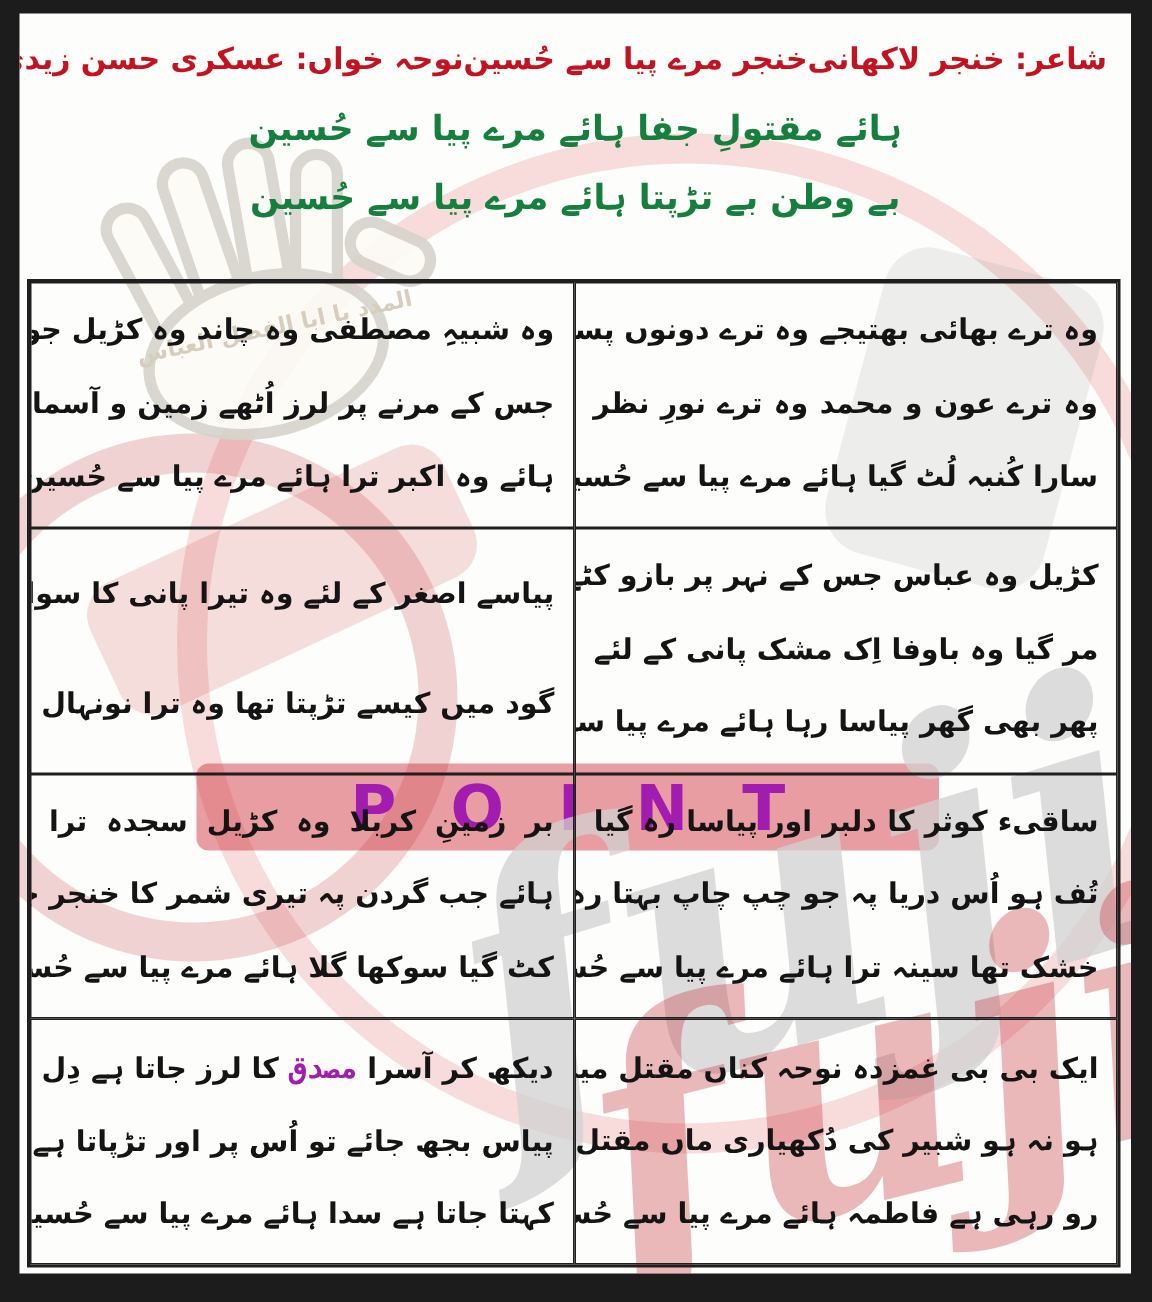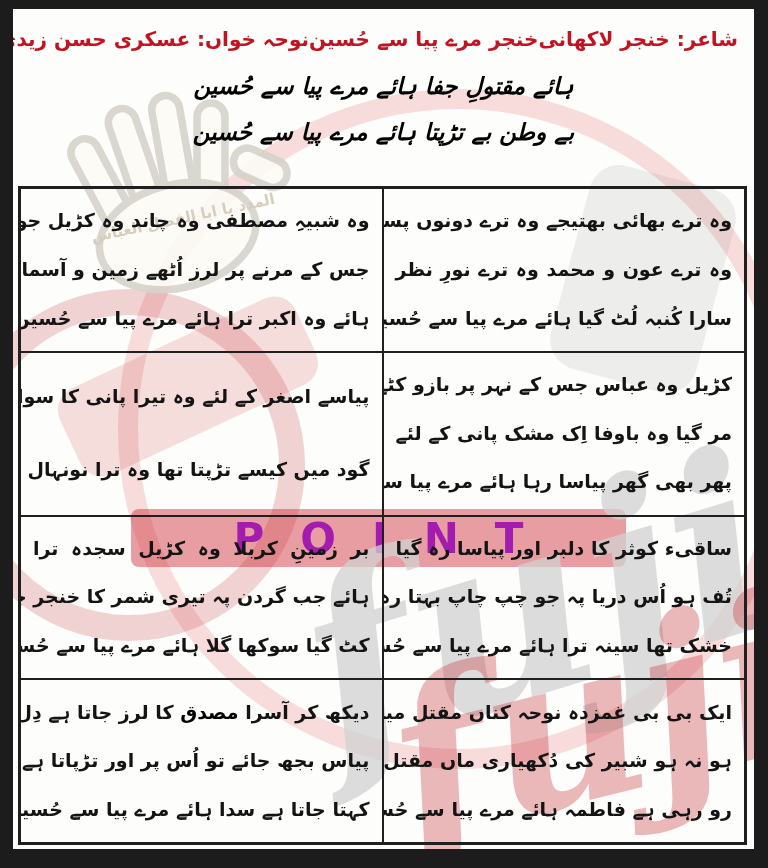"ہائے مقتولِ جفا ہائے مرے" .intro { color: #000000 -> #15803d; font-style: italic -> none }
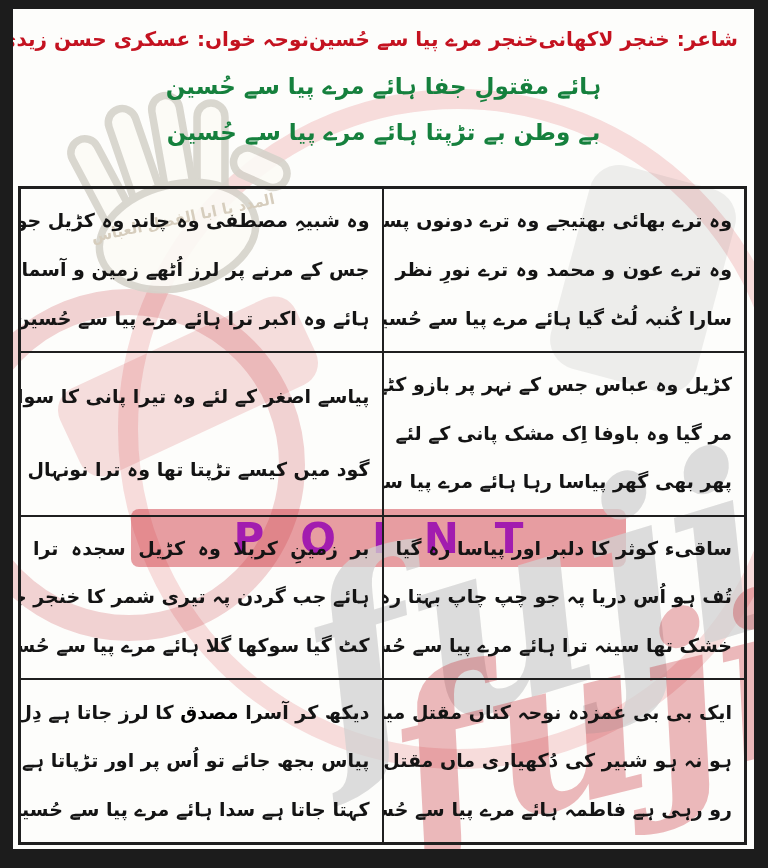"مصدق" .red-word { color: #000000 -> #a21caf; font-family: none -> Liberation Mono, monospace }
